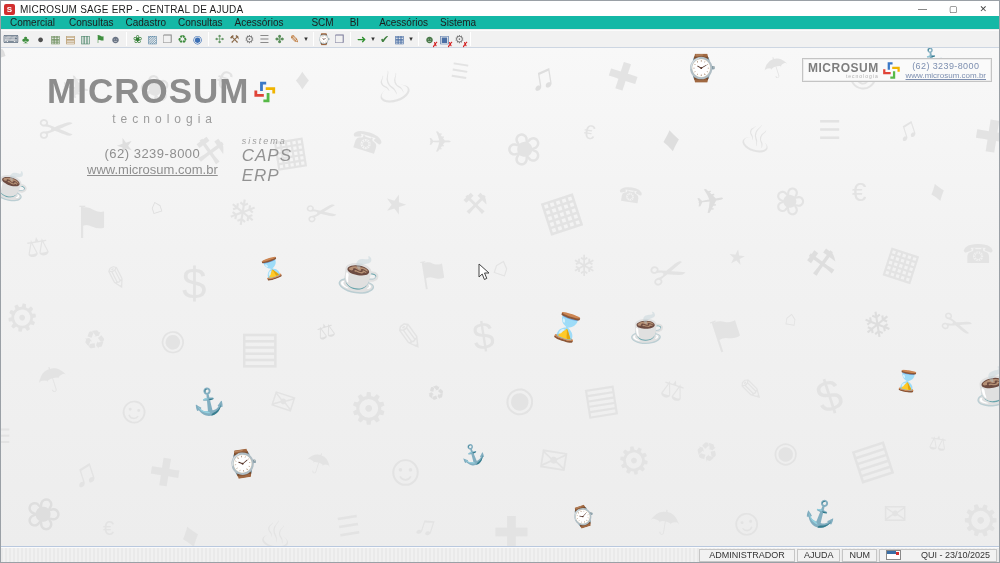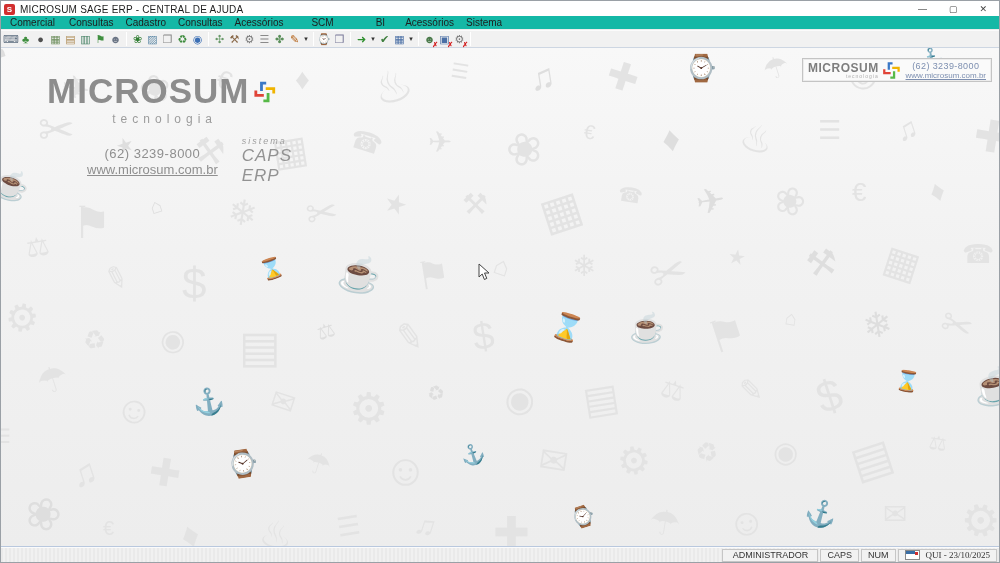"BI" span.menu-item { margin-left: 30px -> 4px }
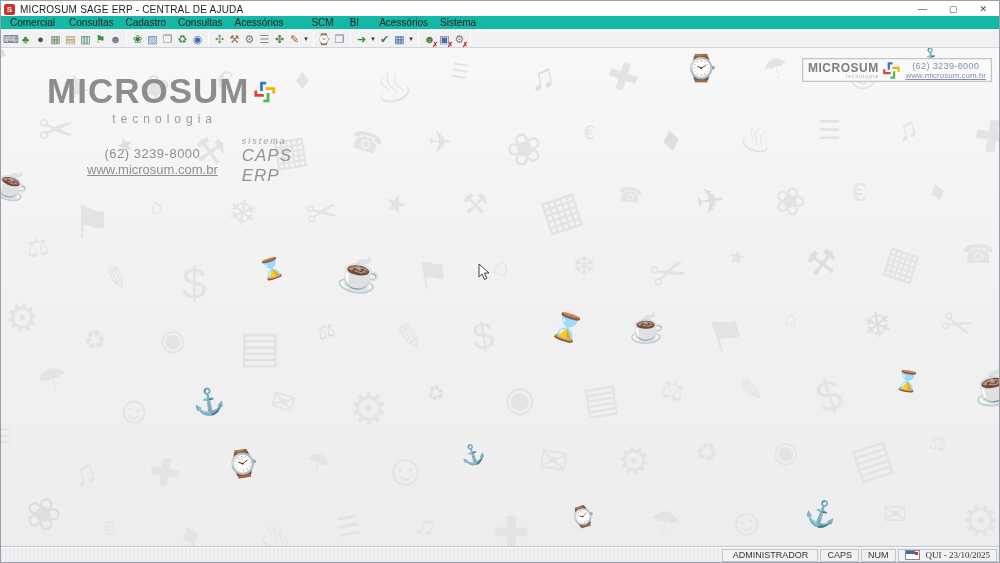"CAPS" div.sb-panel { text: CAPS -> AJUDA }
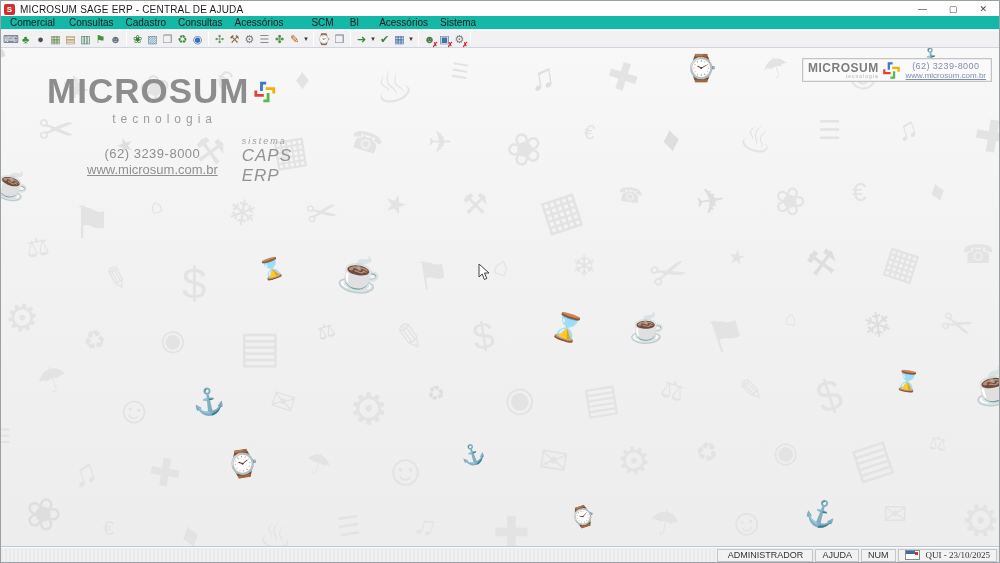"QUI - 23/10/2025" .sb-date { font-family: Liberation Serif, serif -> none; gap: 6px -> 20px }
